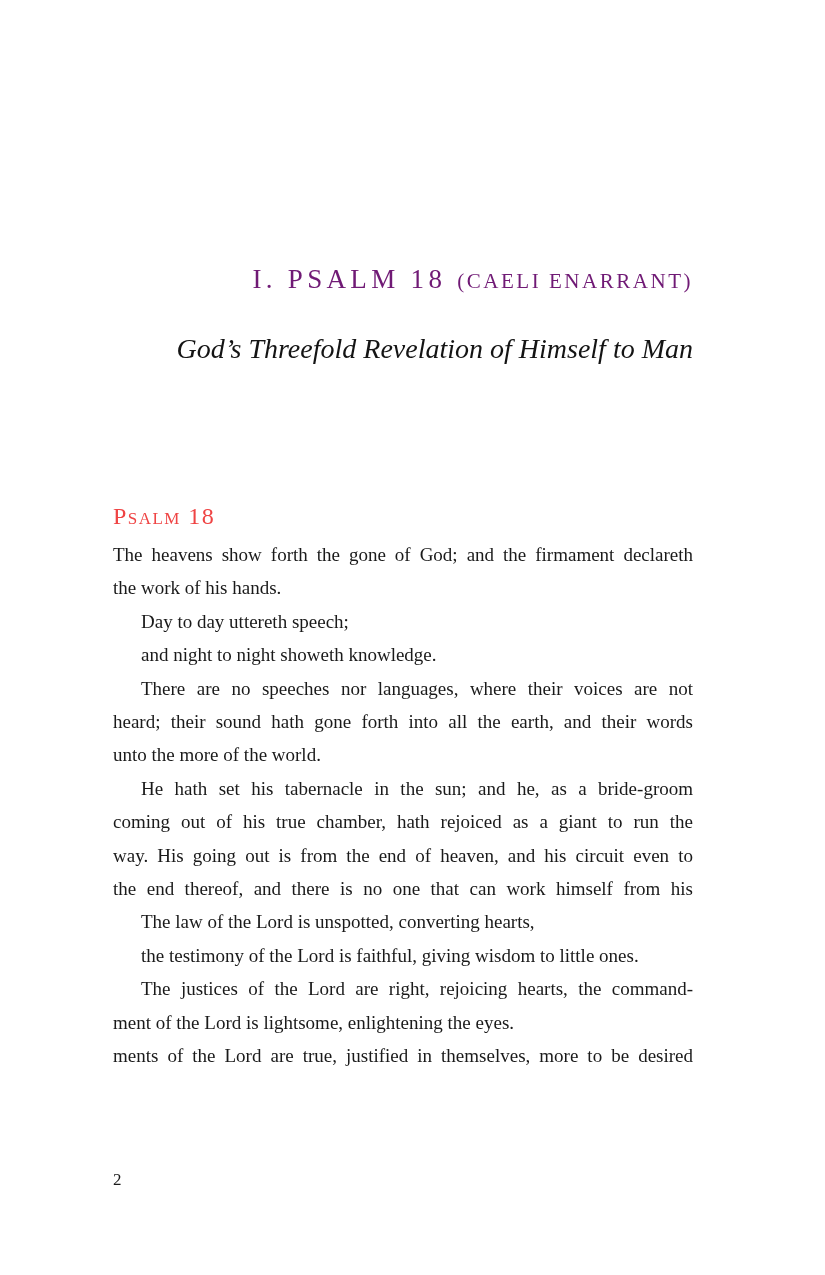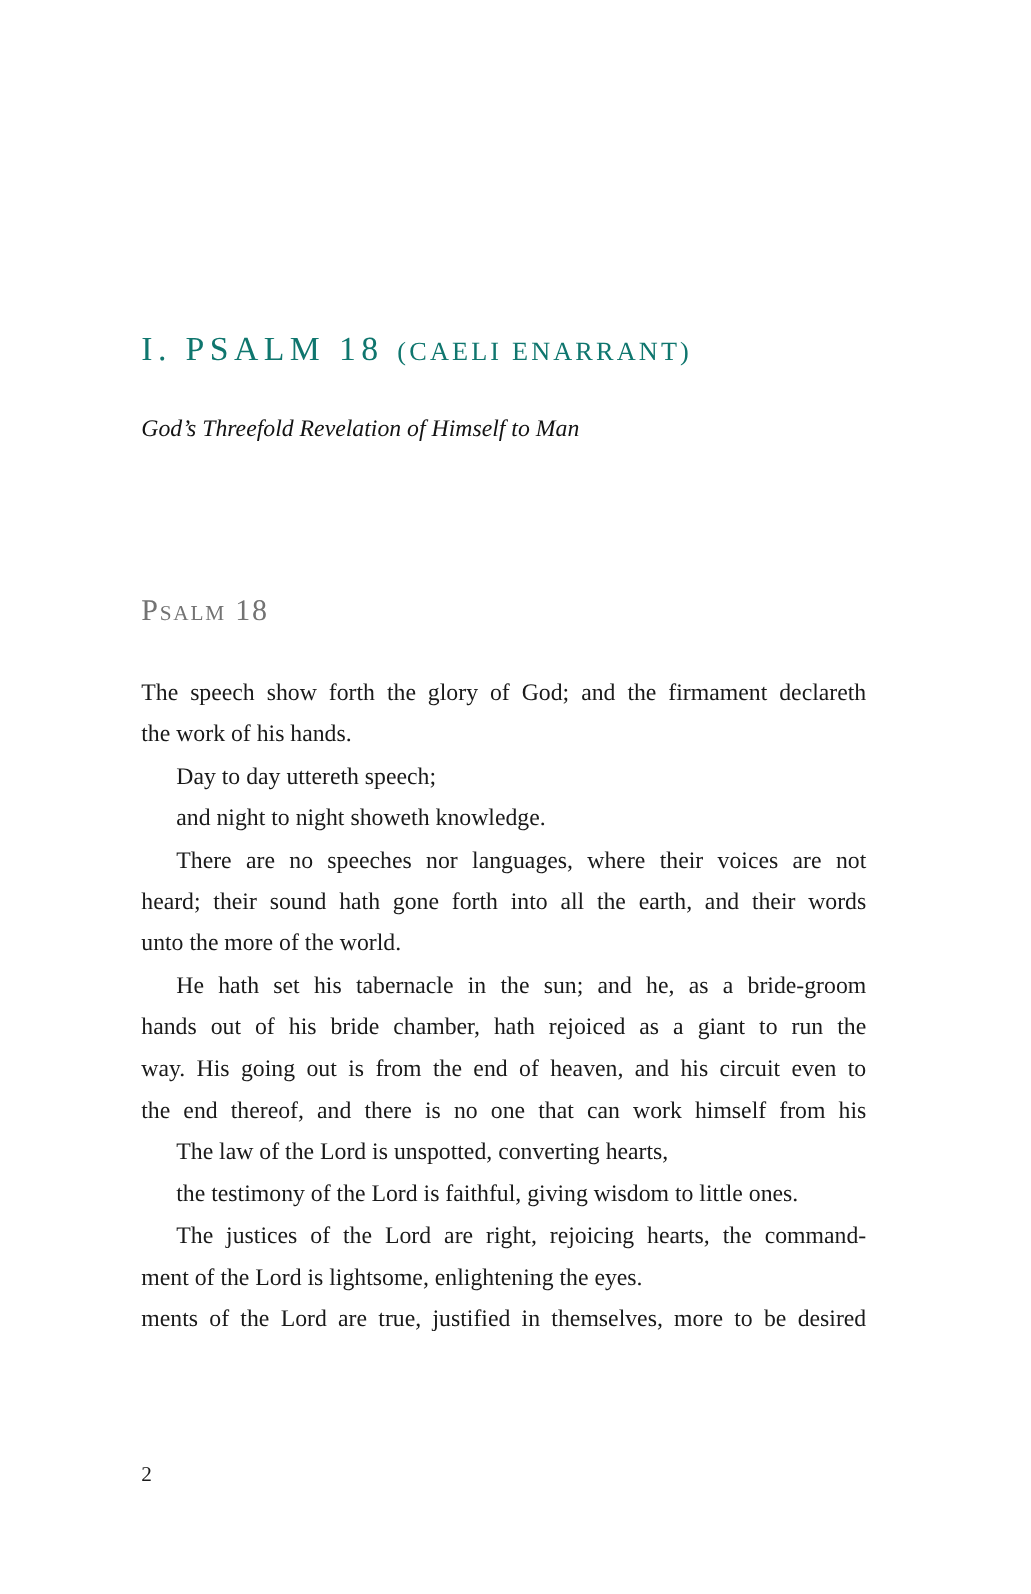"I. PSALM 18 (CAELI ENARRANT)" .chapter-title { color: #0f766e -> #701a75; text-align: left -> right }
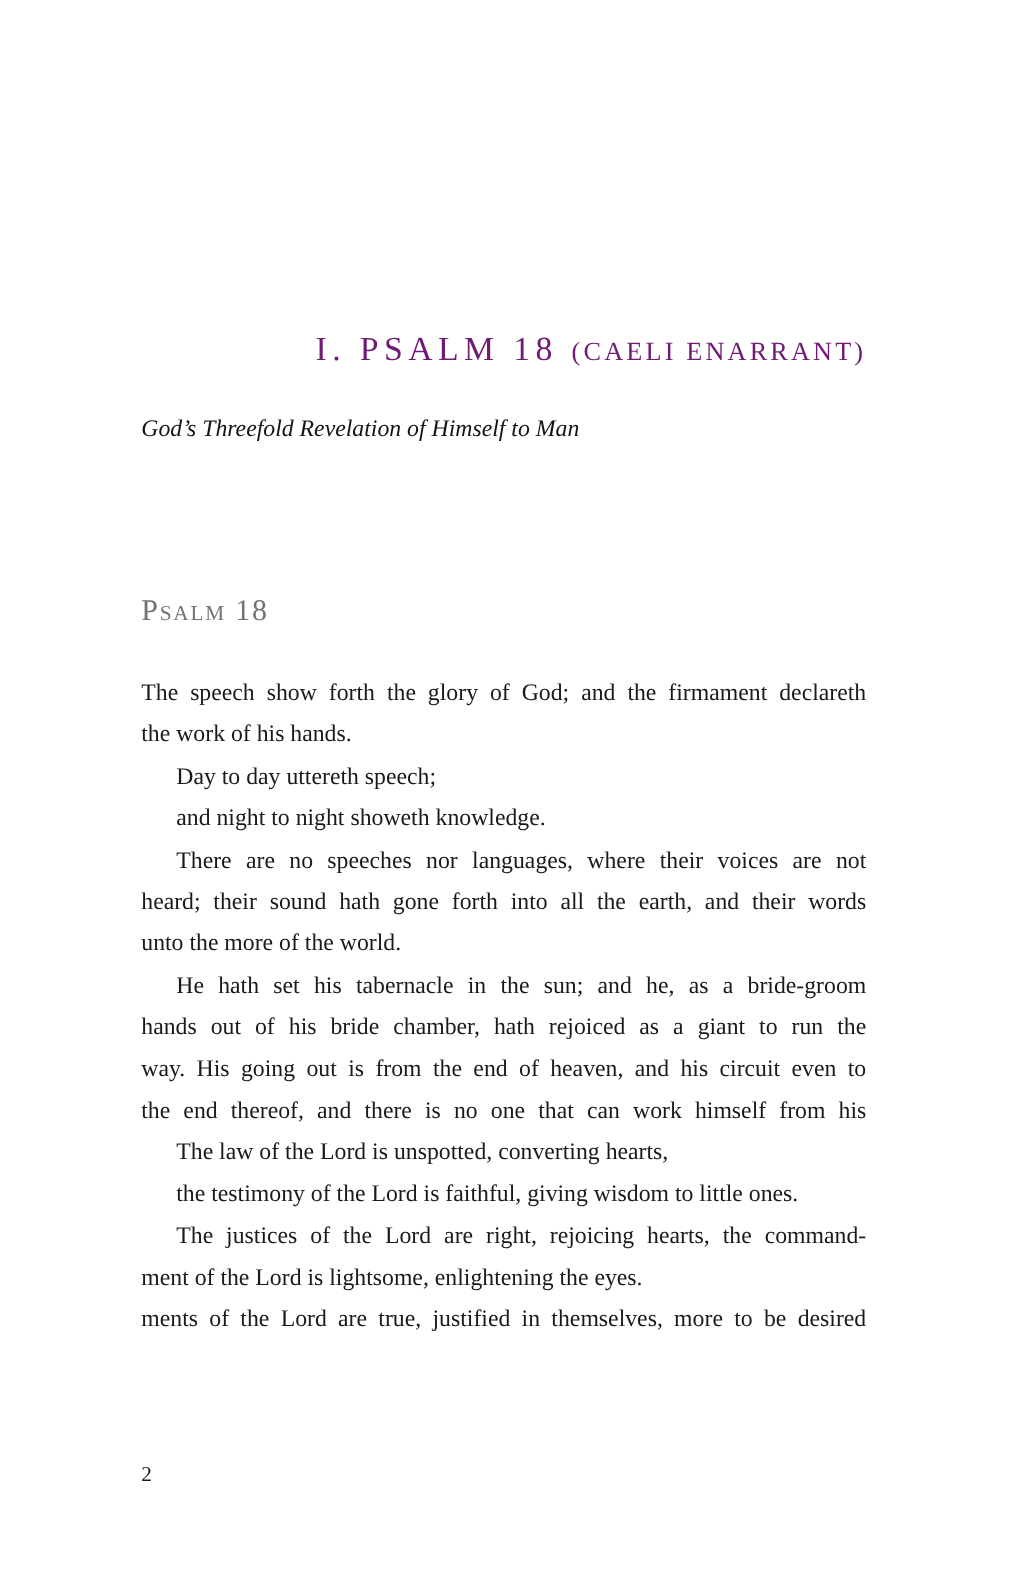"God’s Threefold Revelation of Himself" .chapter-subtitle { font-size: 19px -> 28px; text-align: left -> right }
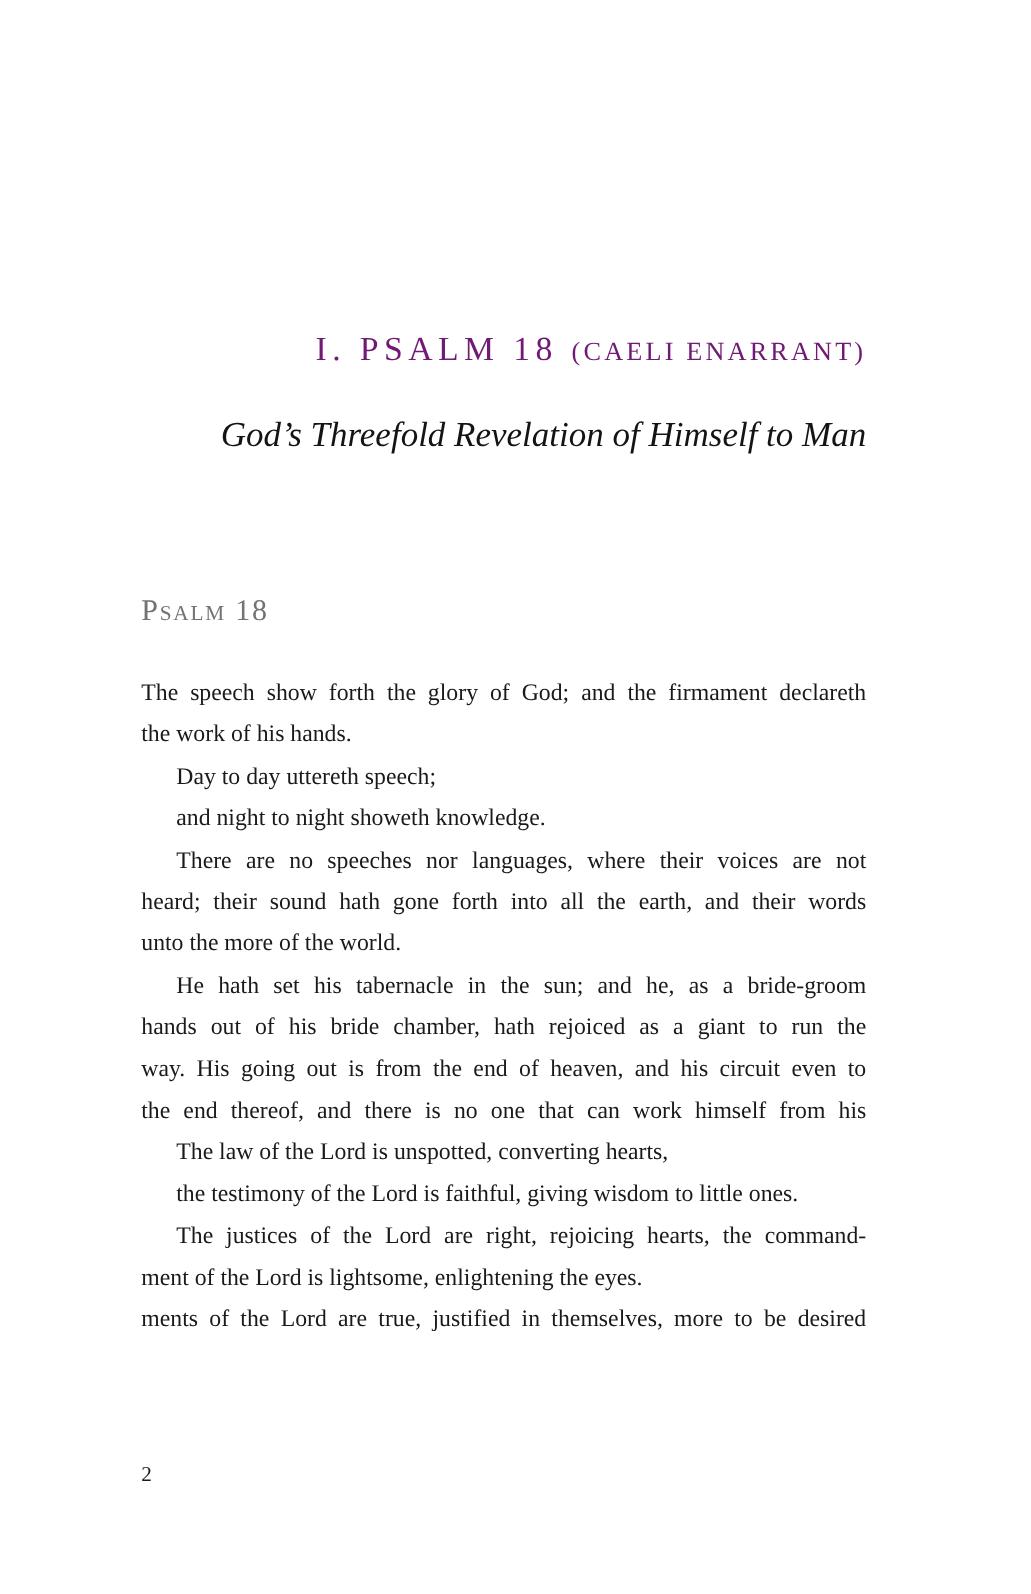"Psalm 18" .section-heading { color: #737373 -> #ef4444; top: 476px -> 503px }
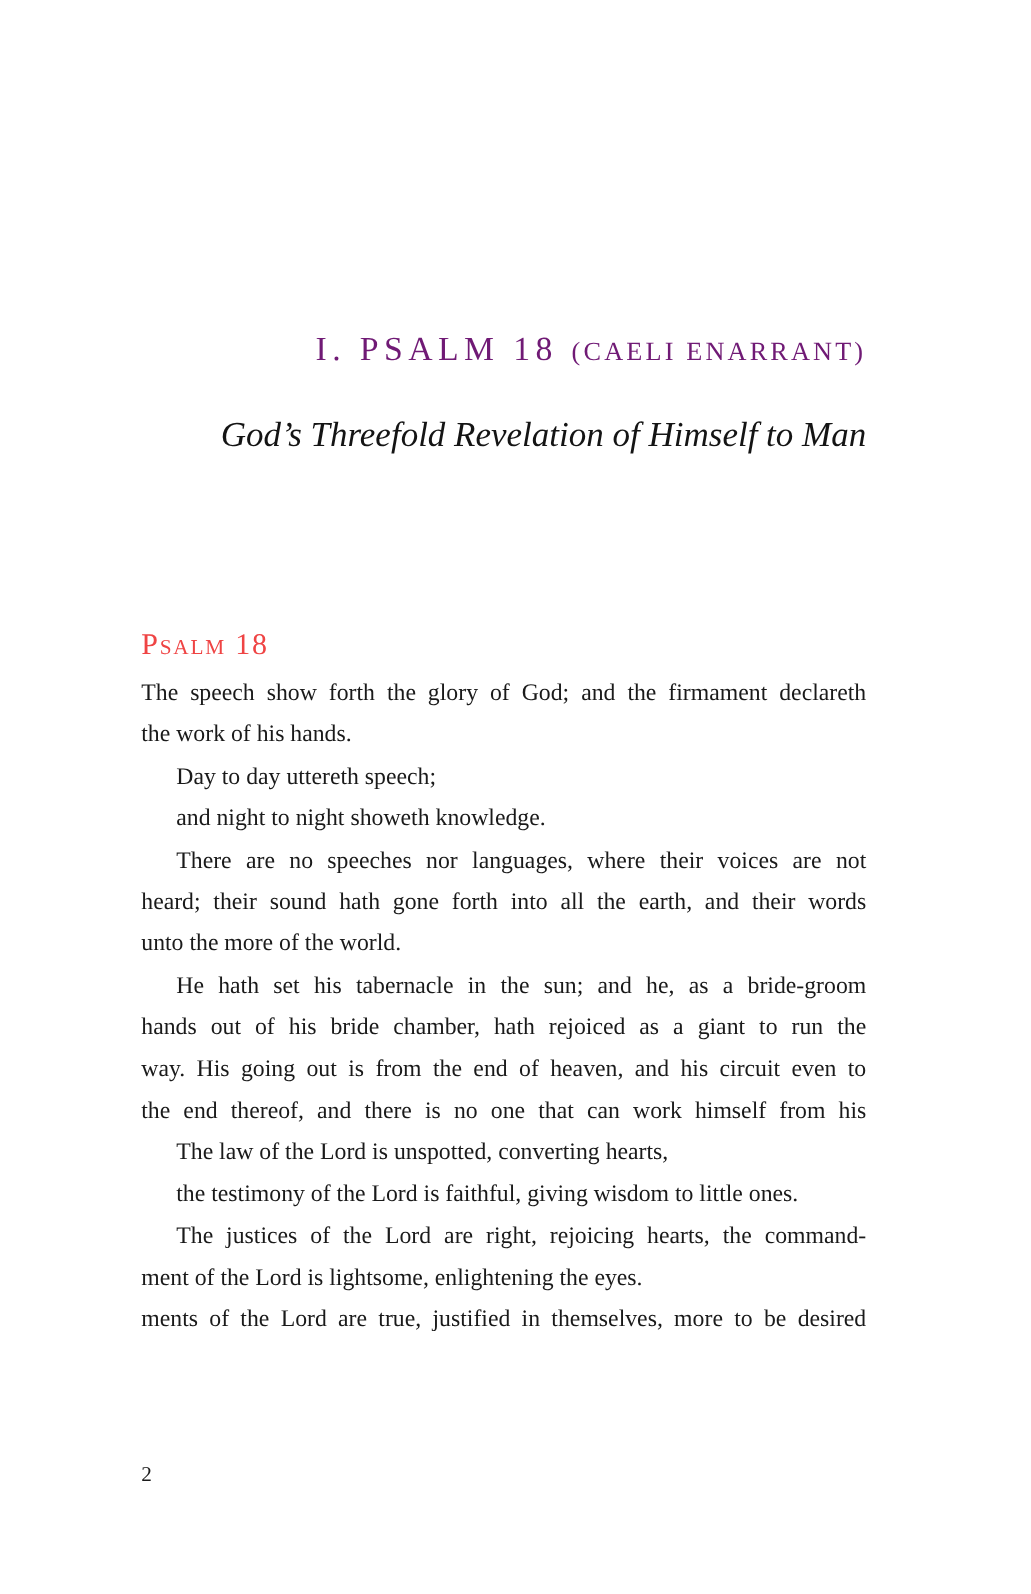"The speech show forth the" div.line { text: speech show forth the glory -> heavens show forth the gone }
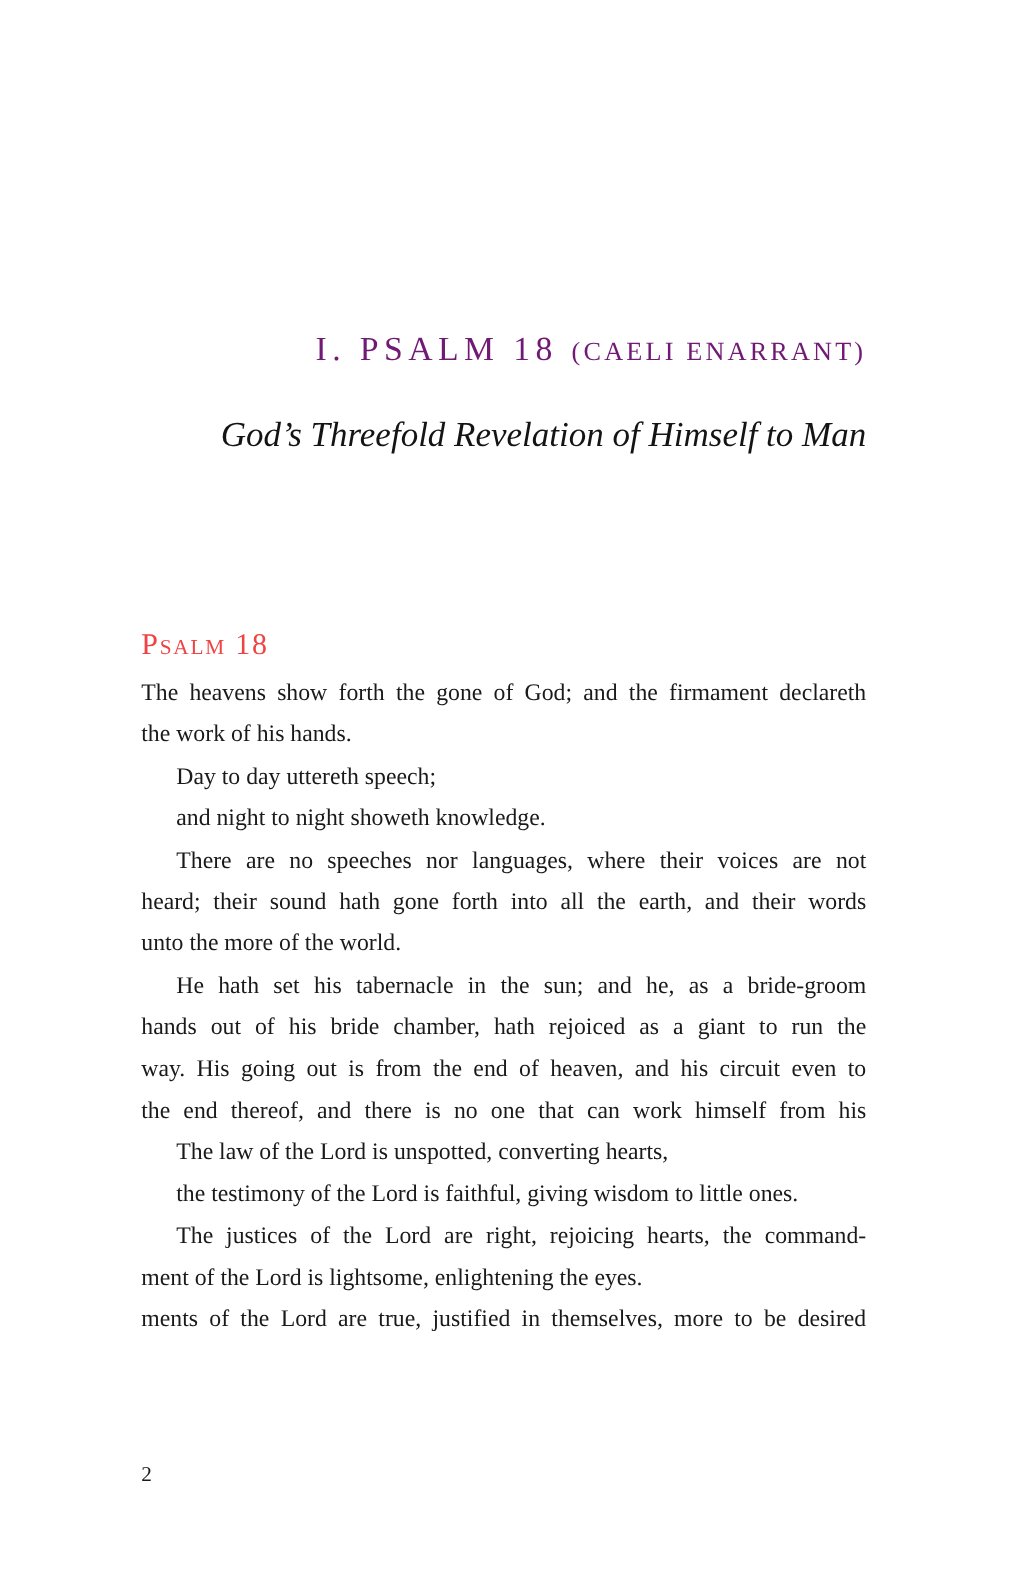"hands out of his bride" div.line { text: hands out of his bride -> coming out of his true }
